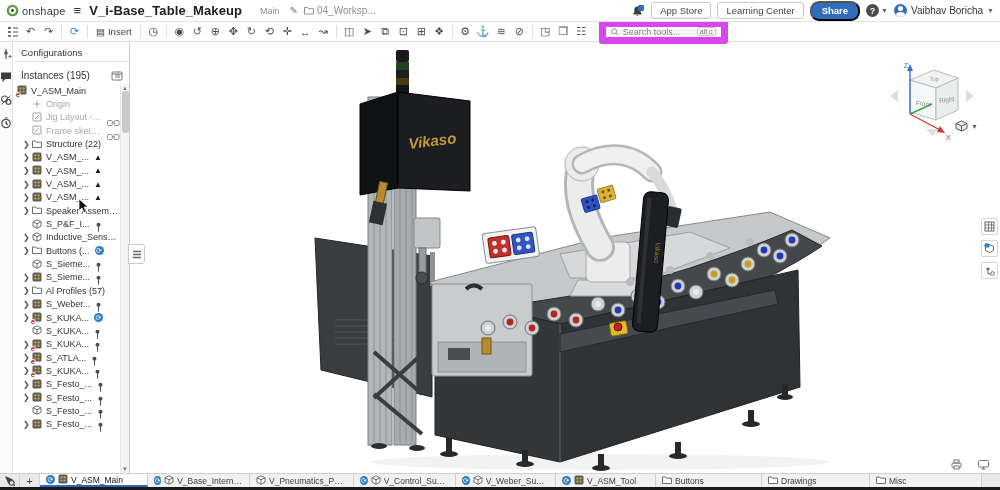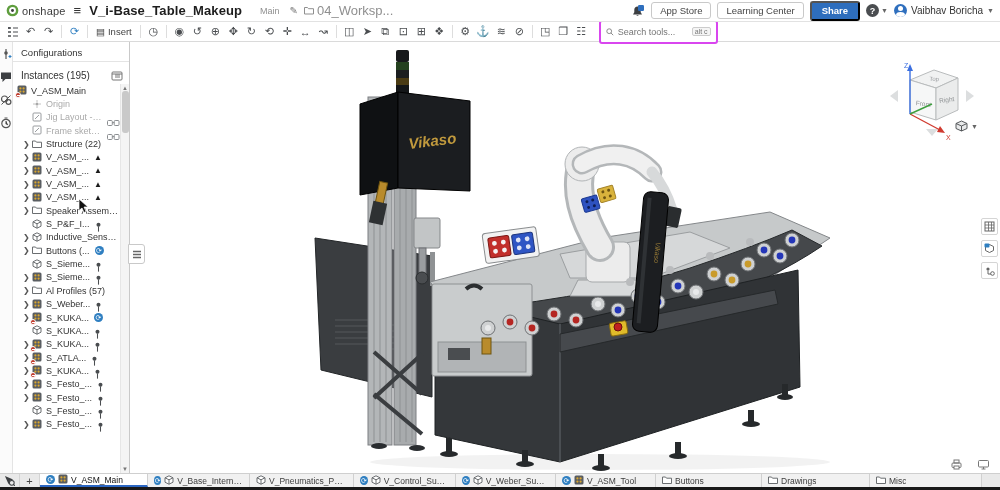"04_Worksp..." .folder-crumb { font-size: 13px -> 10px }
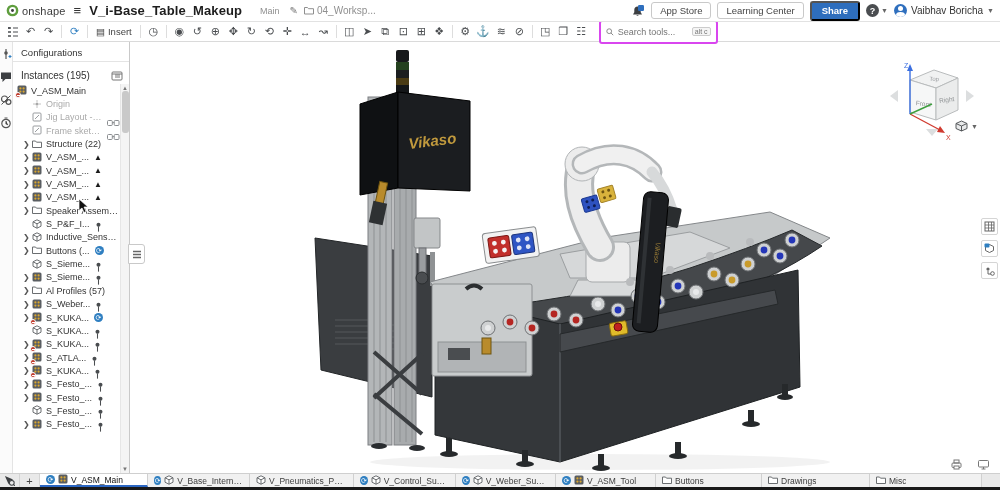"Share" .btn-share { border-radius: 3px -> 9px }
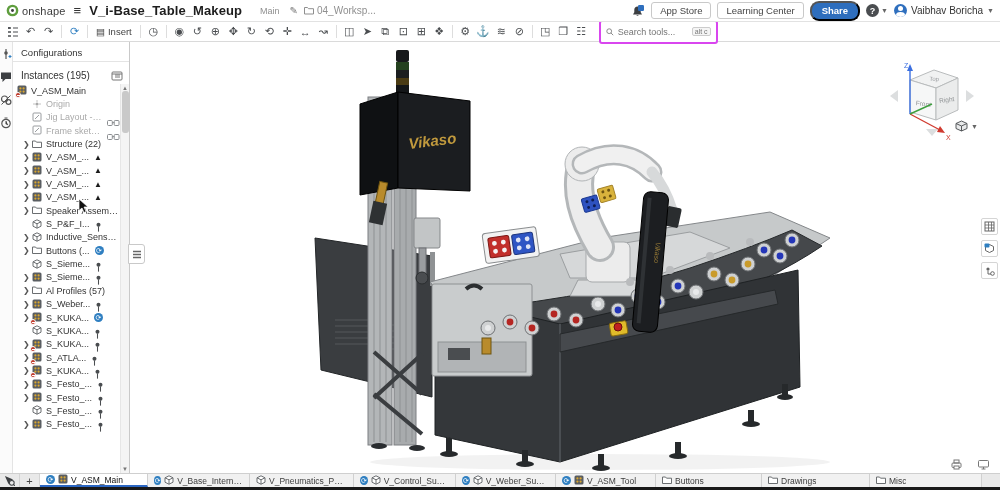"Search tools..." .search-tools { border: 2px solid #d946ef -> 7px solid #d946ef }
